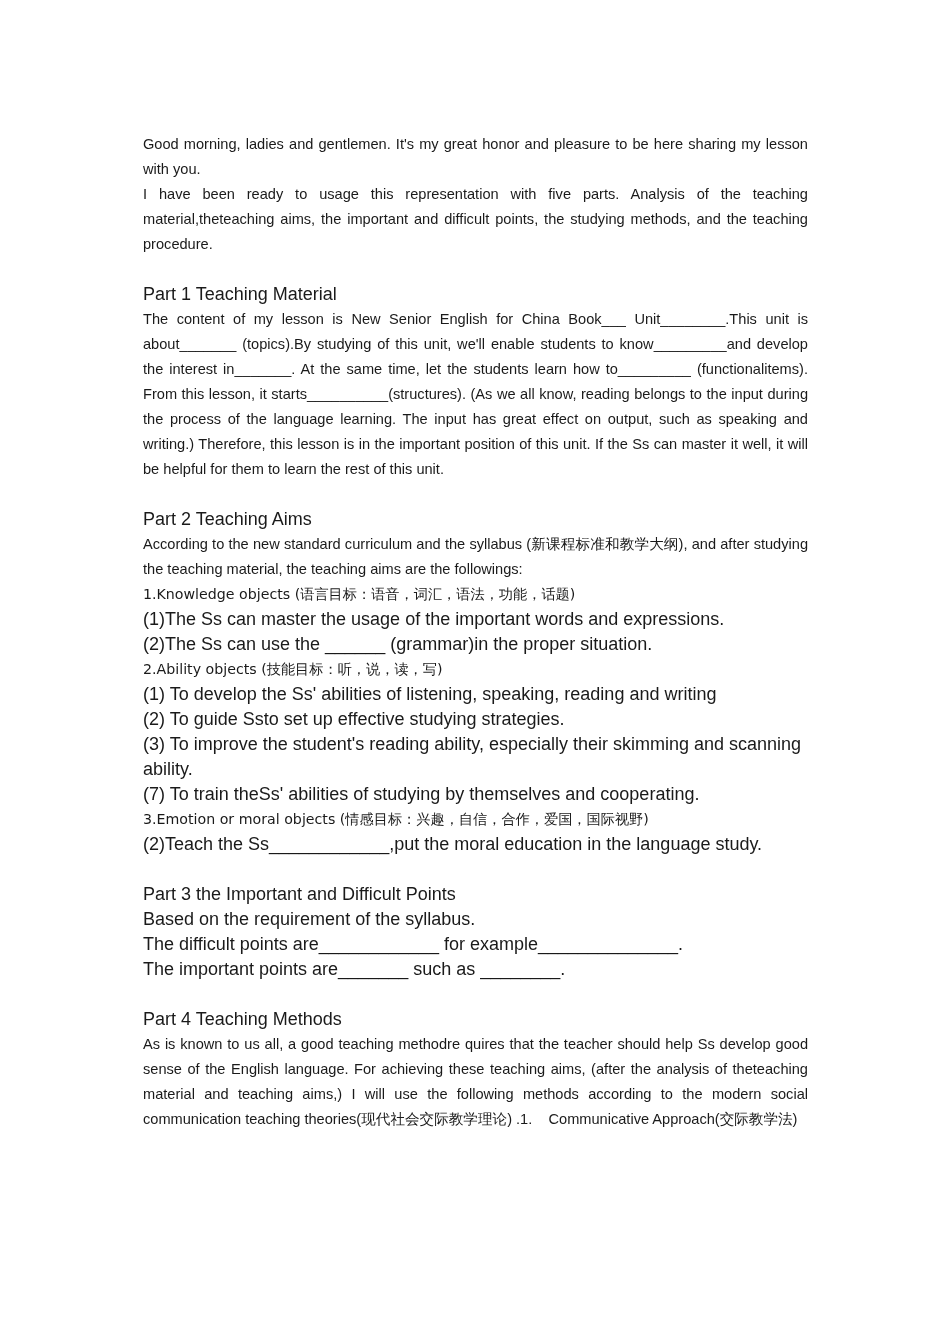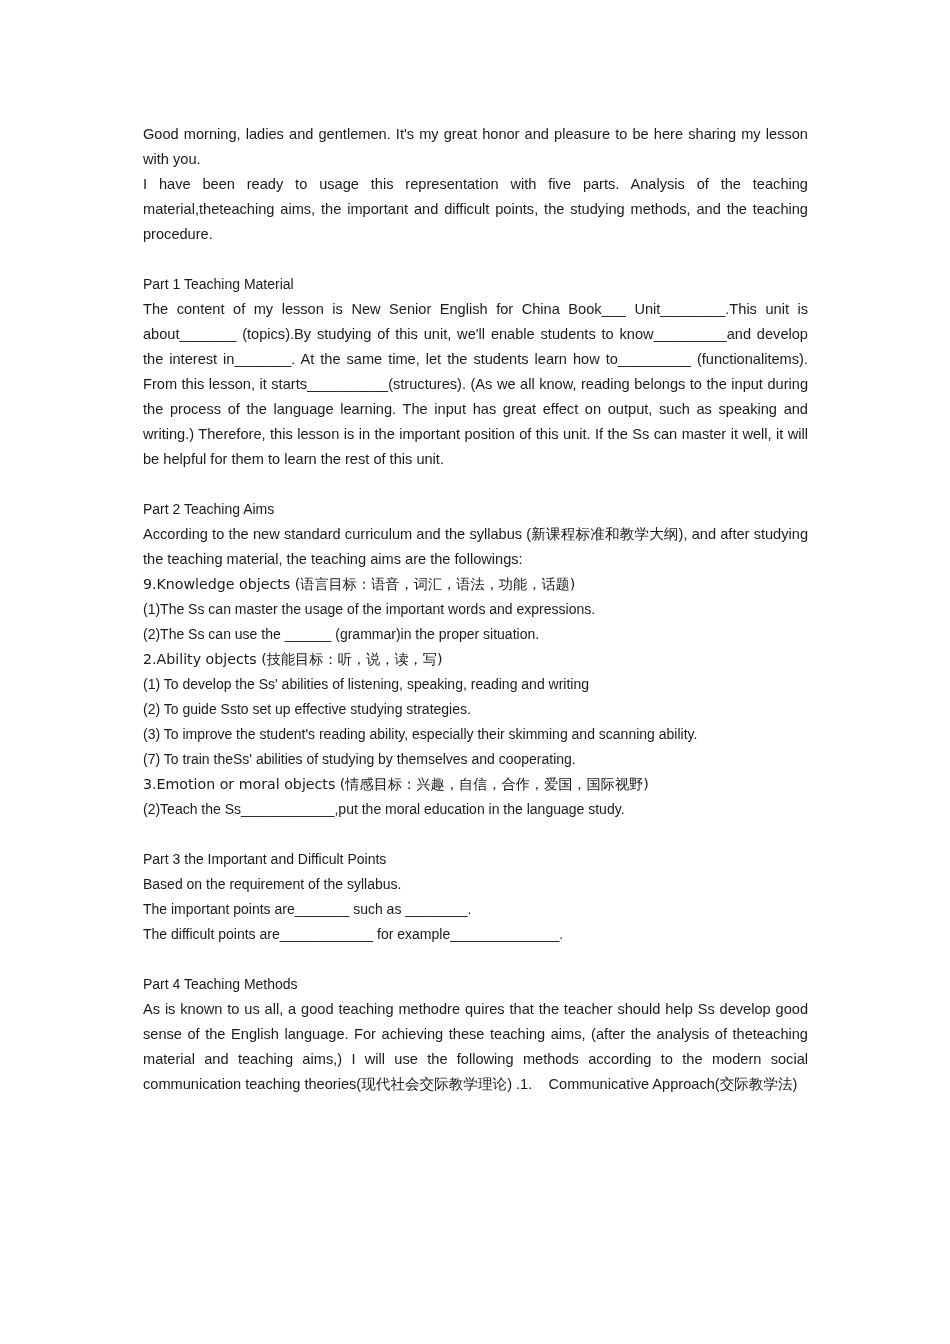"Good morning, ladies and gentlemen." .doc-body { top: 122px -> 132px }
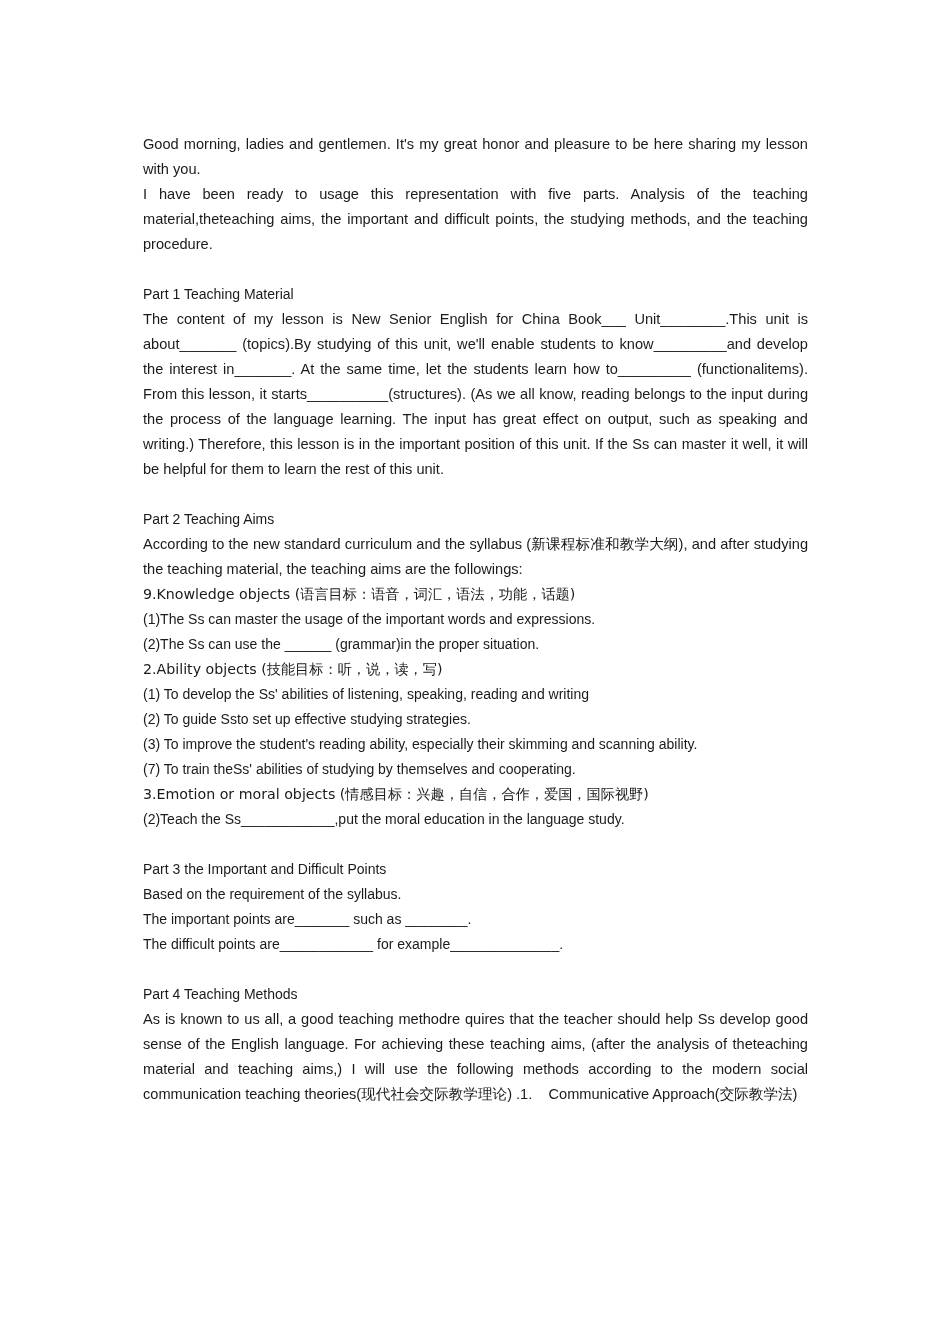"Part 1 Teaching Material" .ln { font-size: 14px -> 18px }
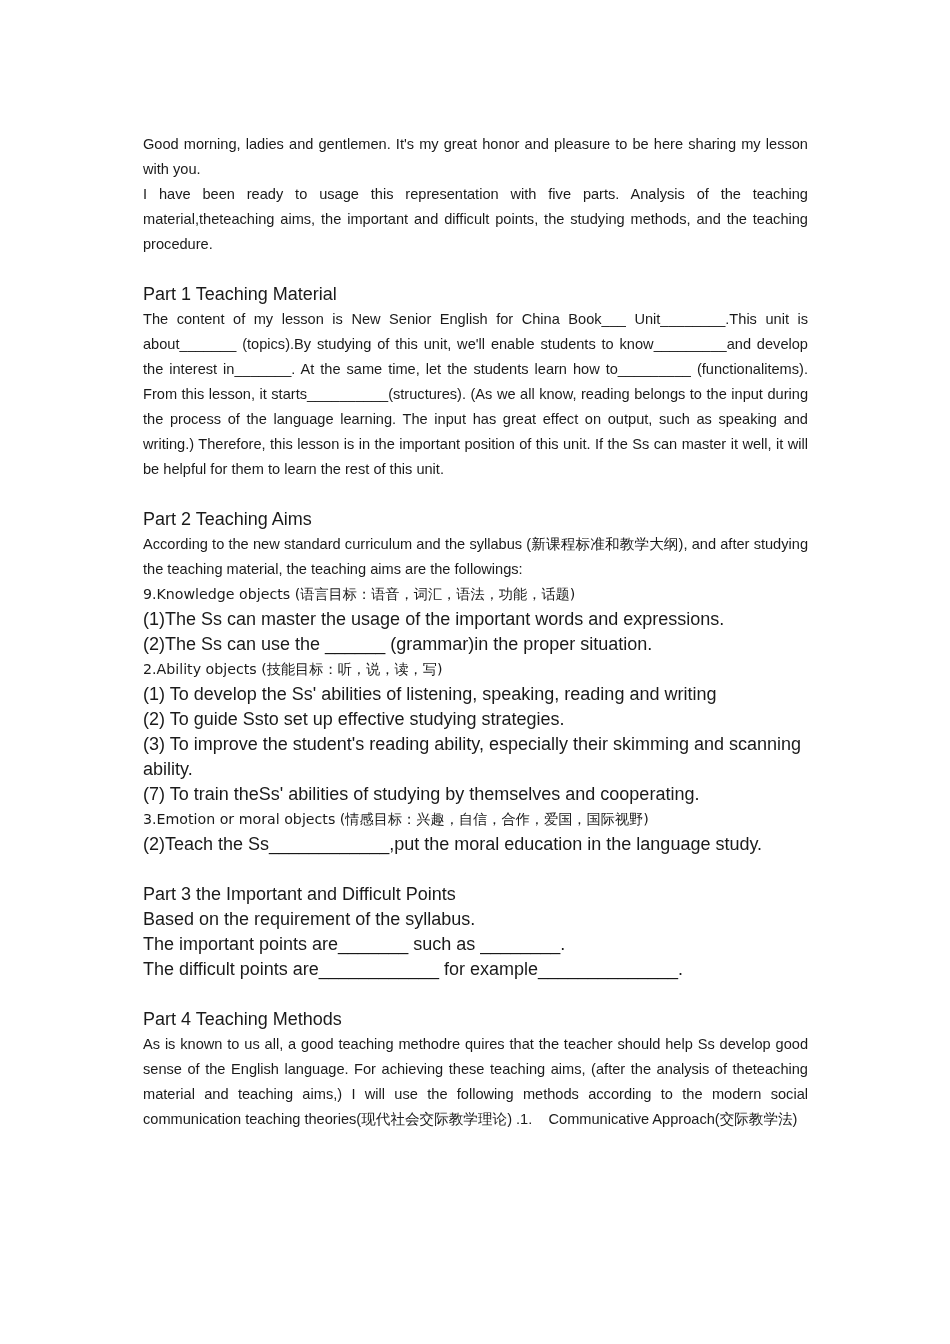"9.Knowledge objects" p.ln { text: 9.Knowledge -> 1.Knowledge }
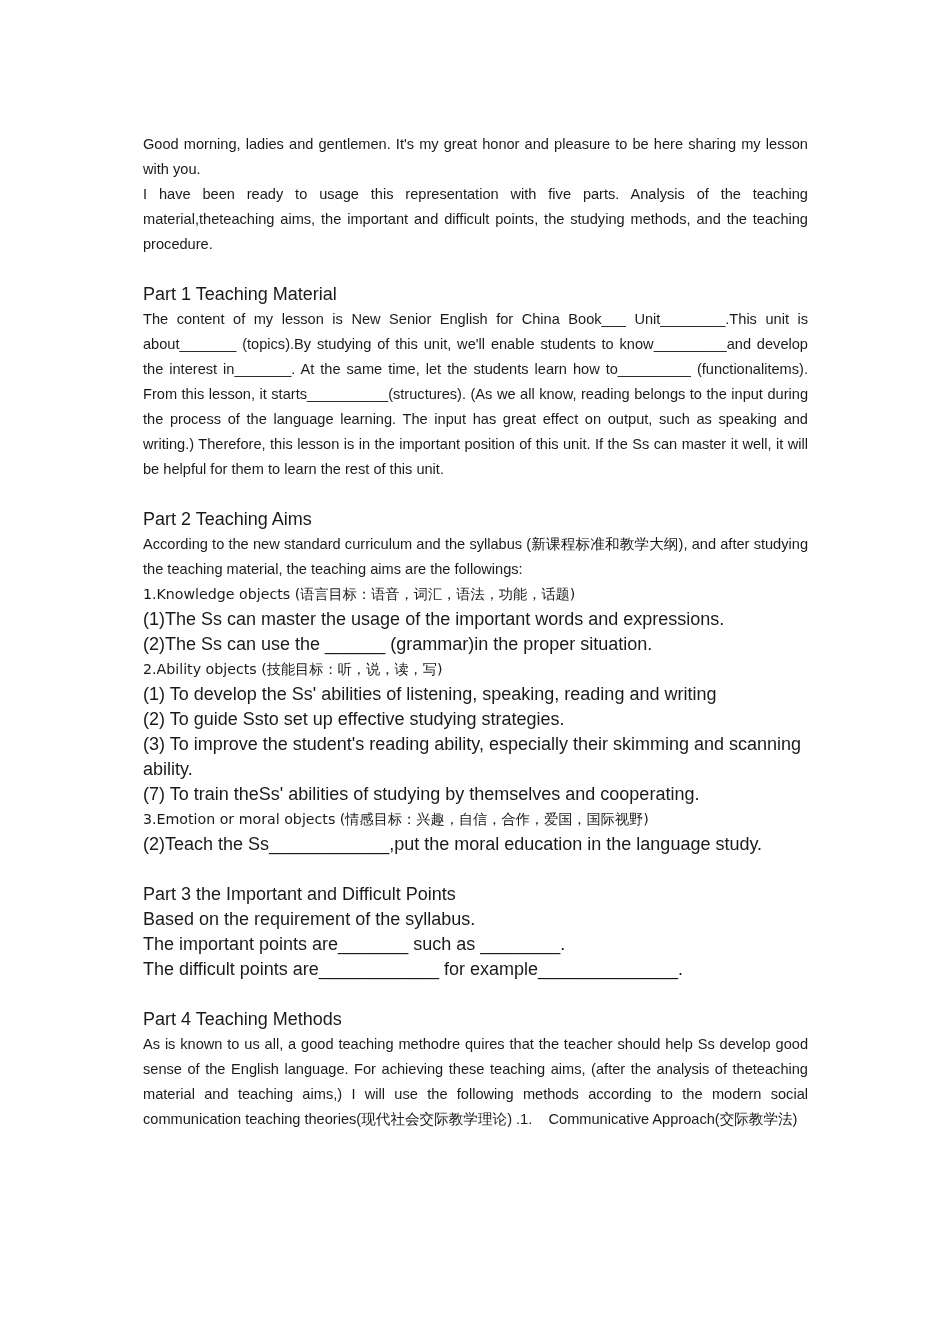"The important points are_______ such" p.ln { order: before "The difficult points are____________ for" -> after "The difficult points are____________ for" }
